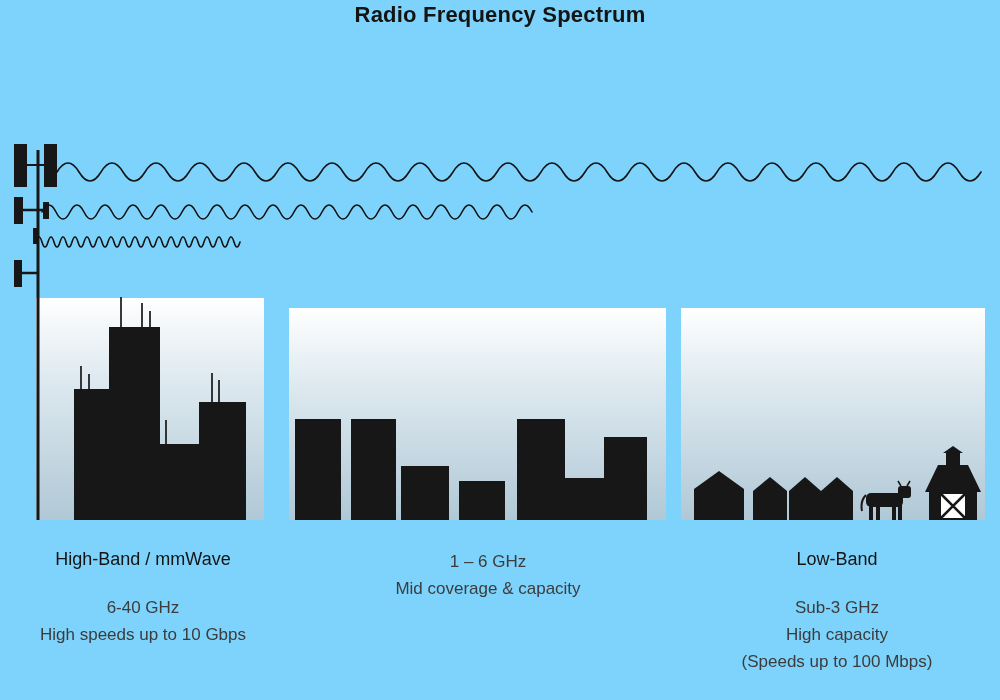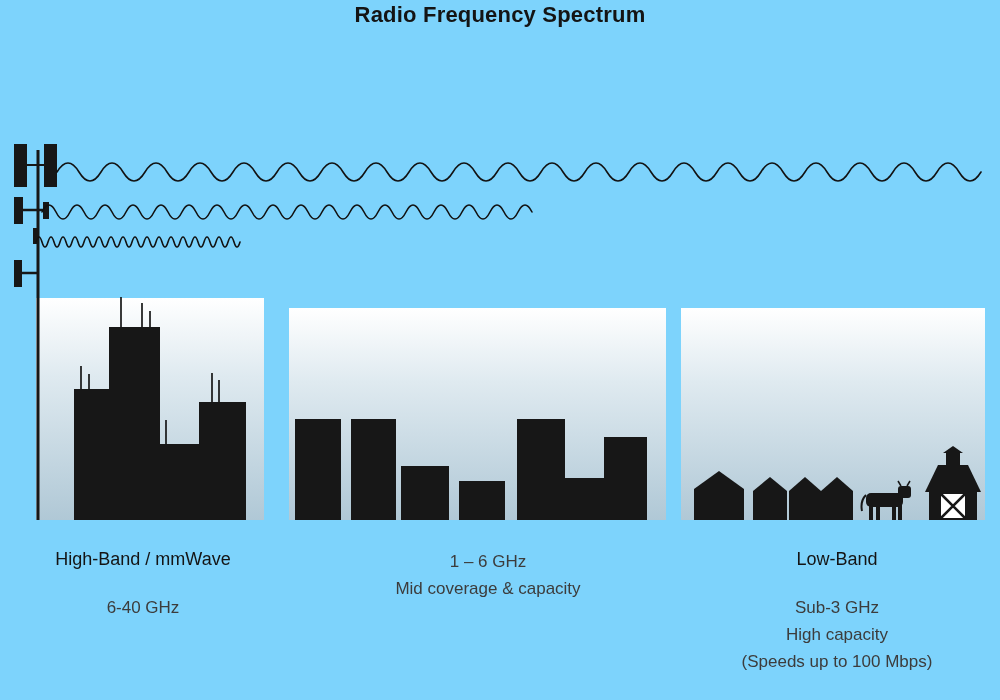"High speeds up to 10" div.band-line { html: none -> <div>High speeds up to 10 Gbps</div> }
